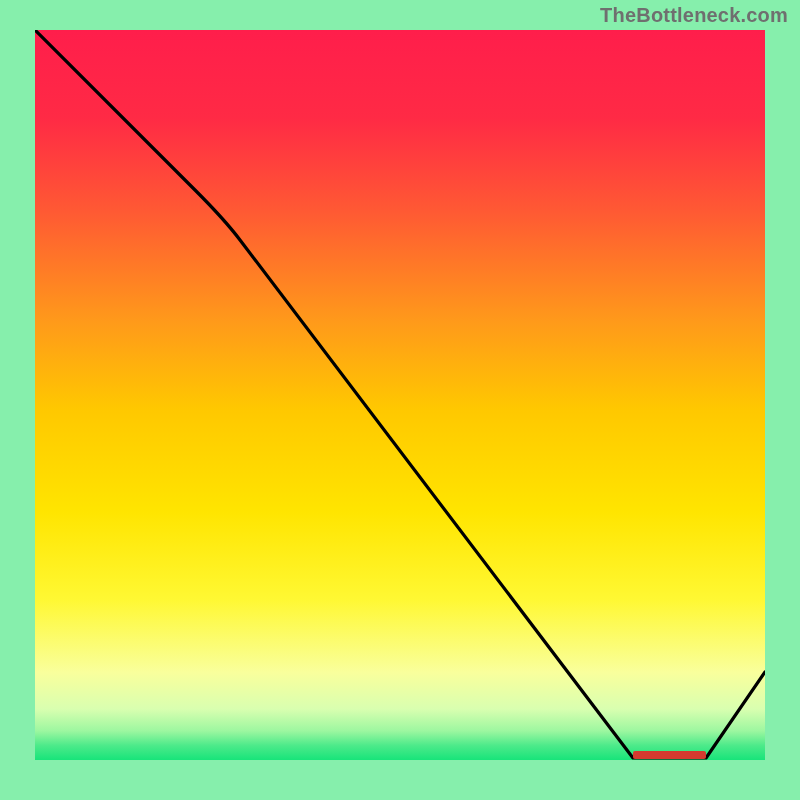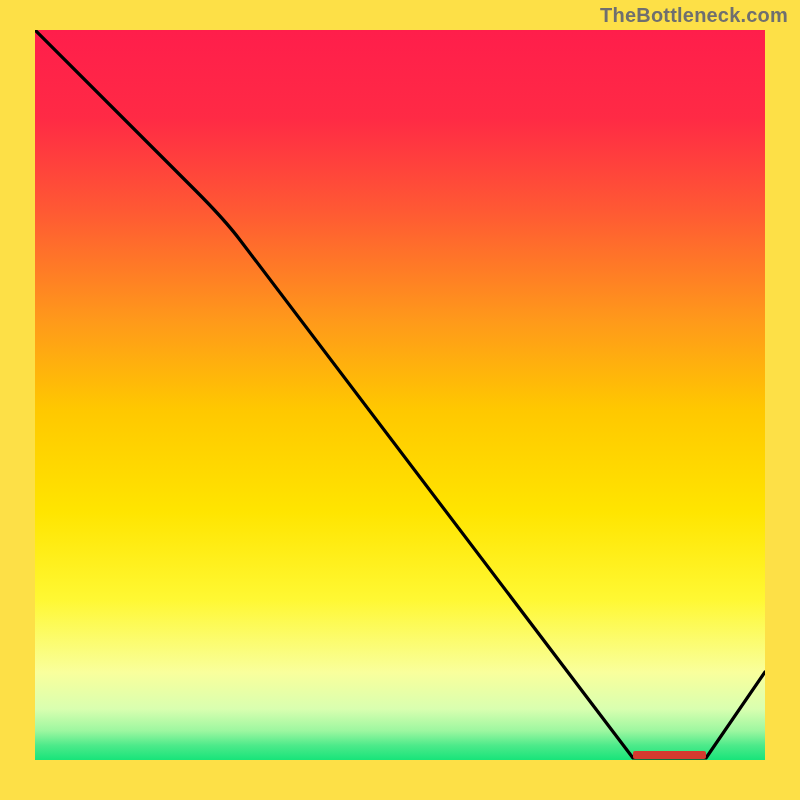"TheBottleneck.com" .frame { background: #fde047 -> #86efac }
